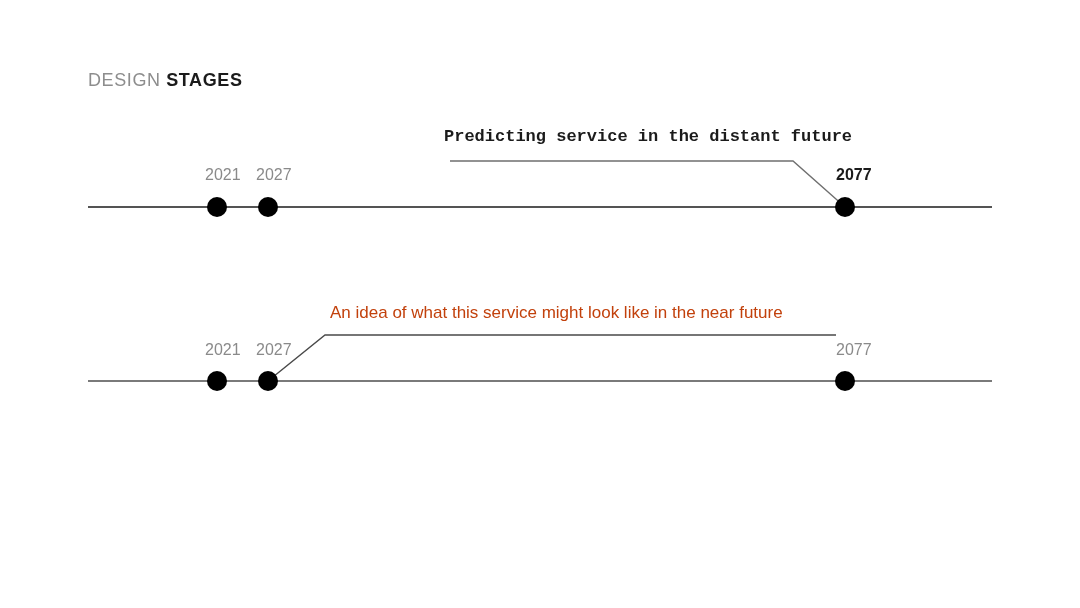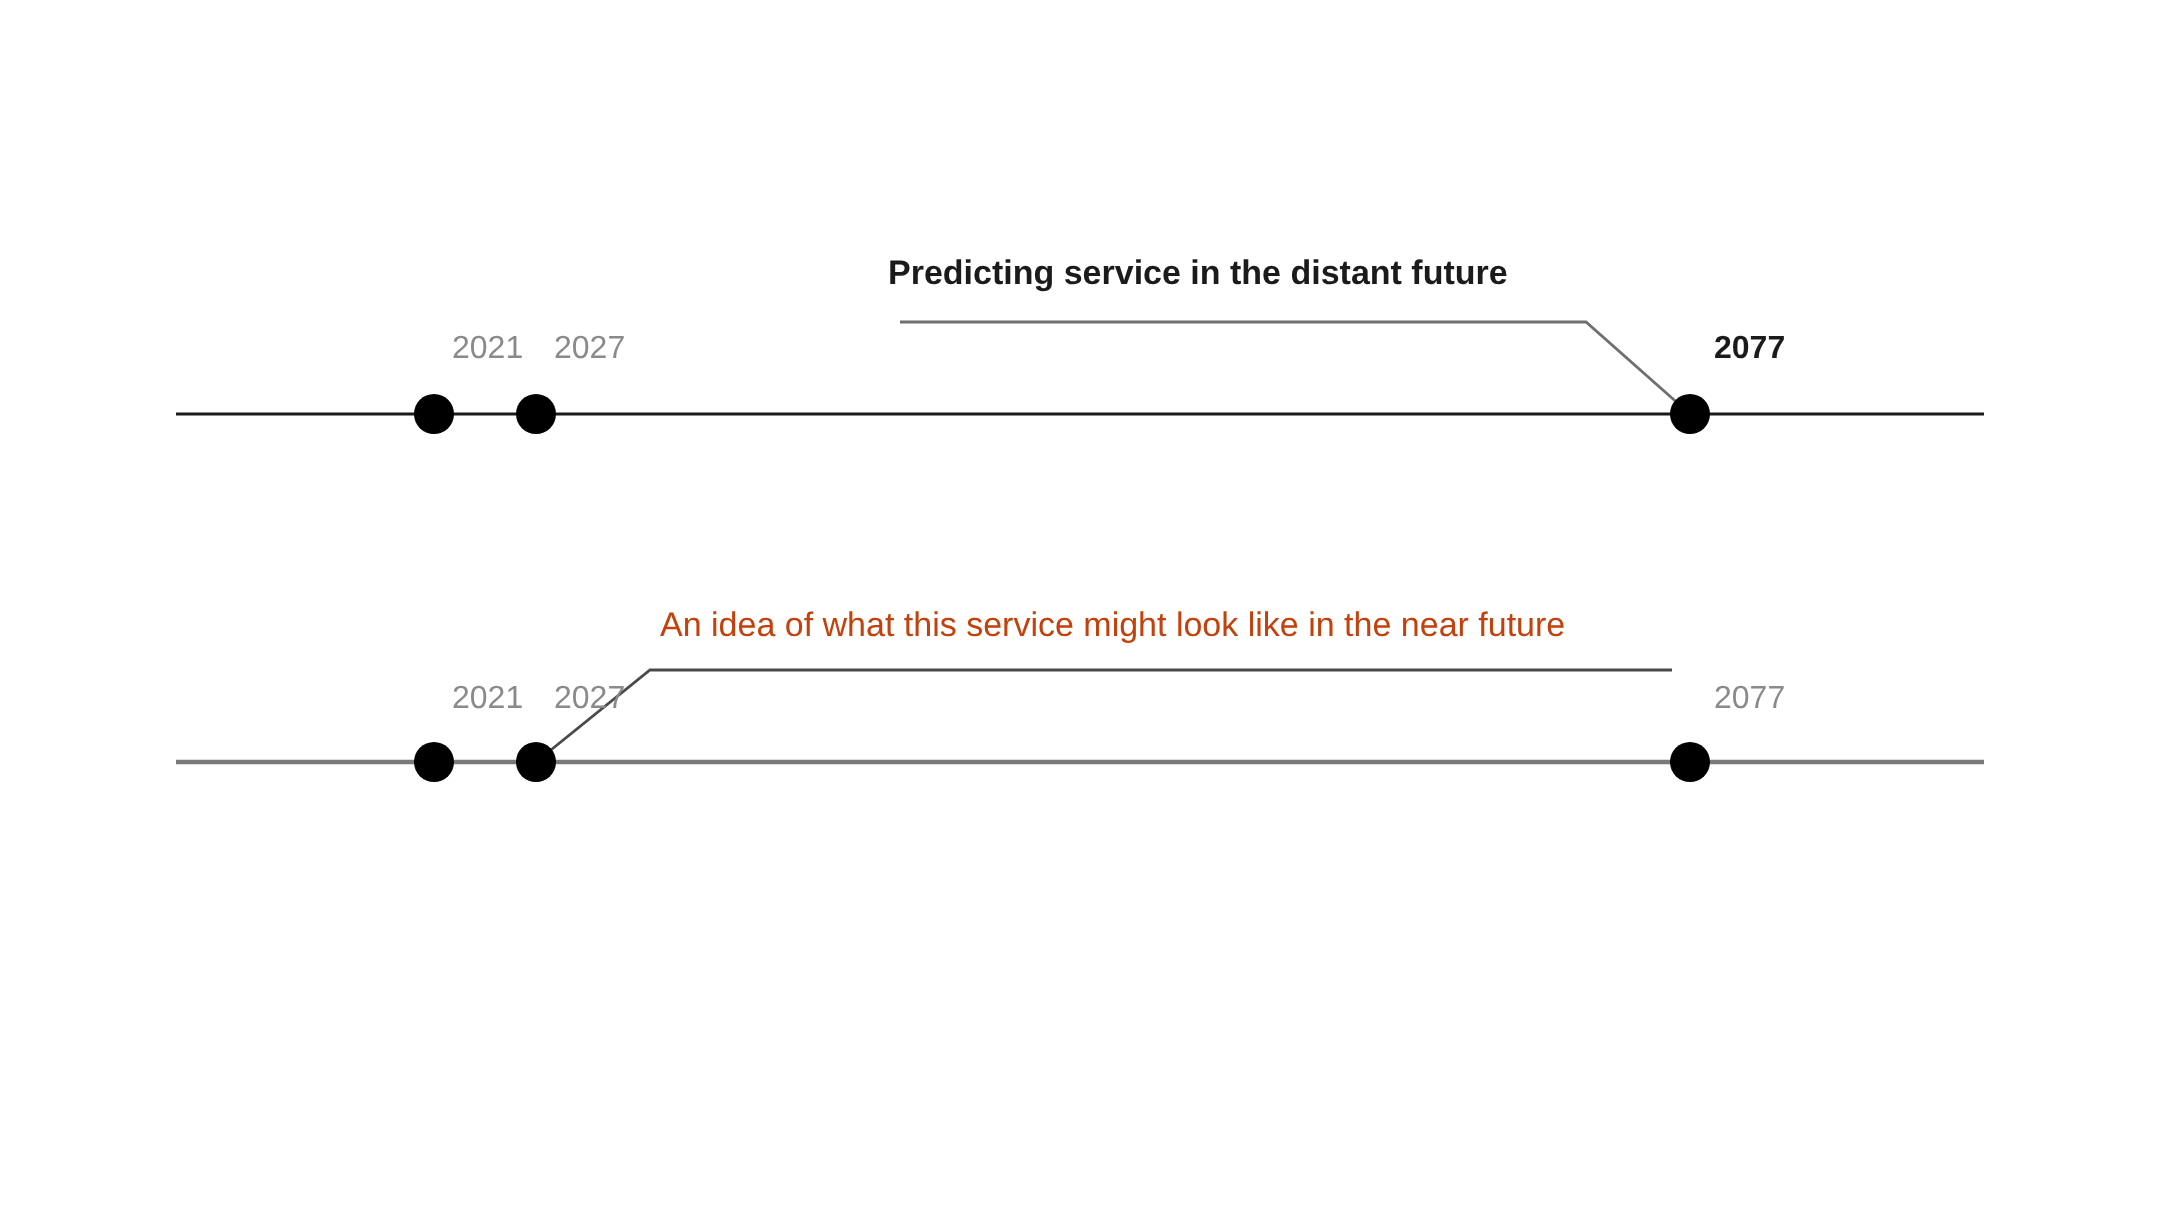"DESIGN STAGES" div.title { html: none -> <div> <span>DESIGN</span><span> </span><span>STAGES</span> </div> }
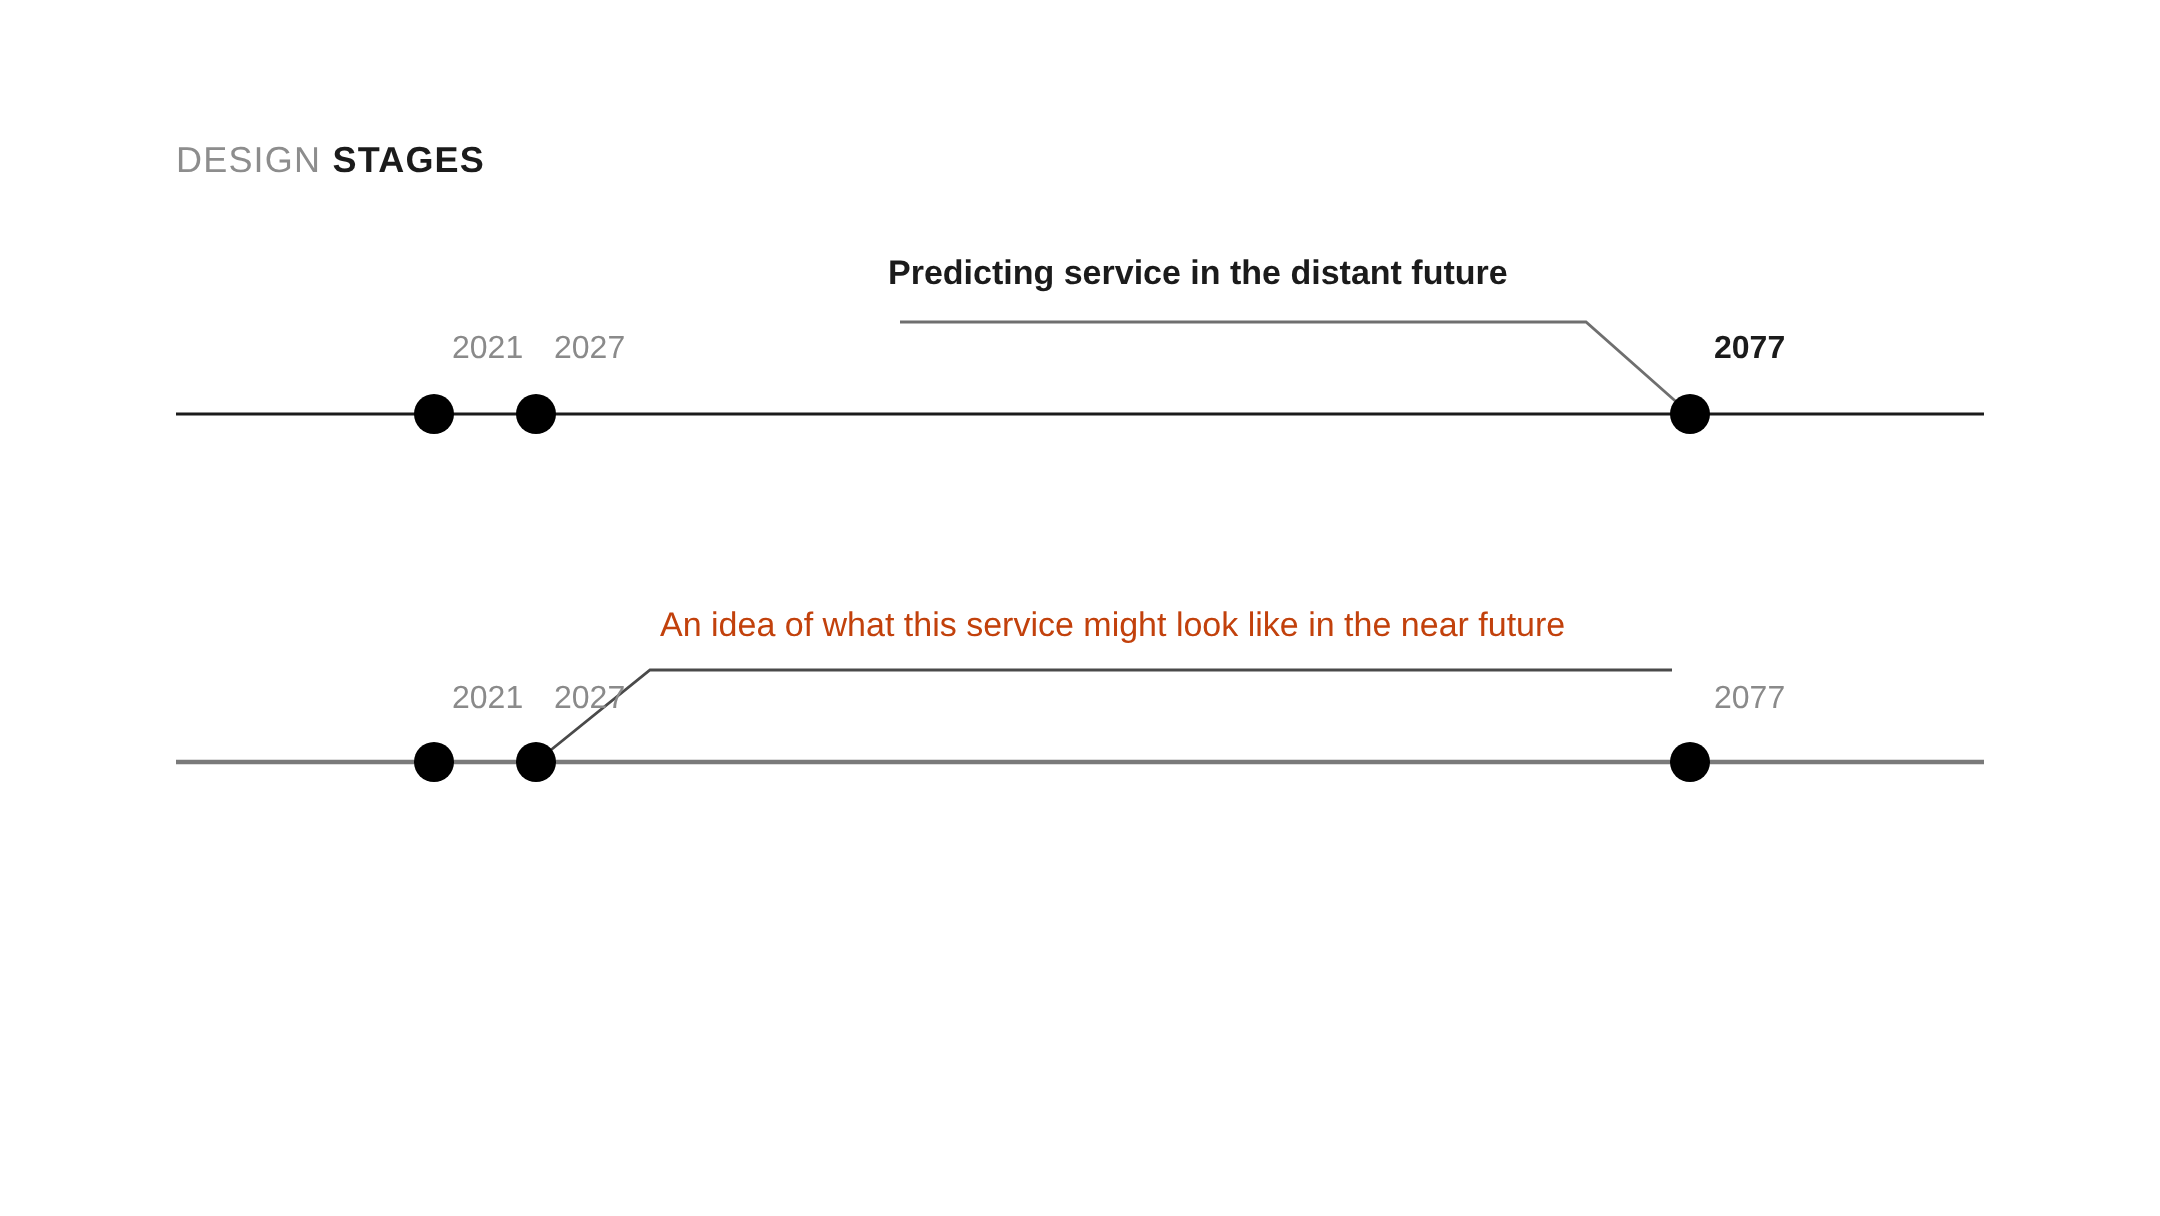"Predicting service in the distant" .caption.strong { font-family: none -> Liberation Mono, monospace }
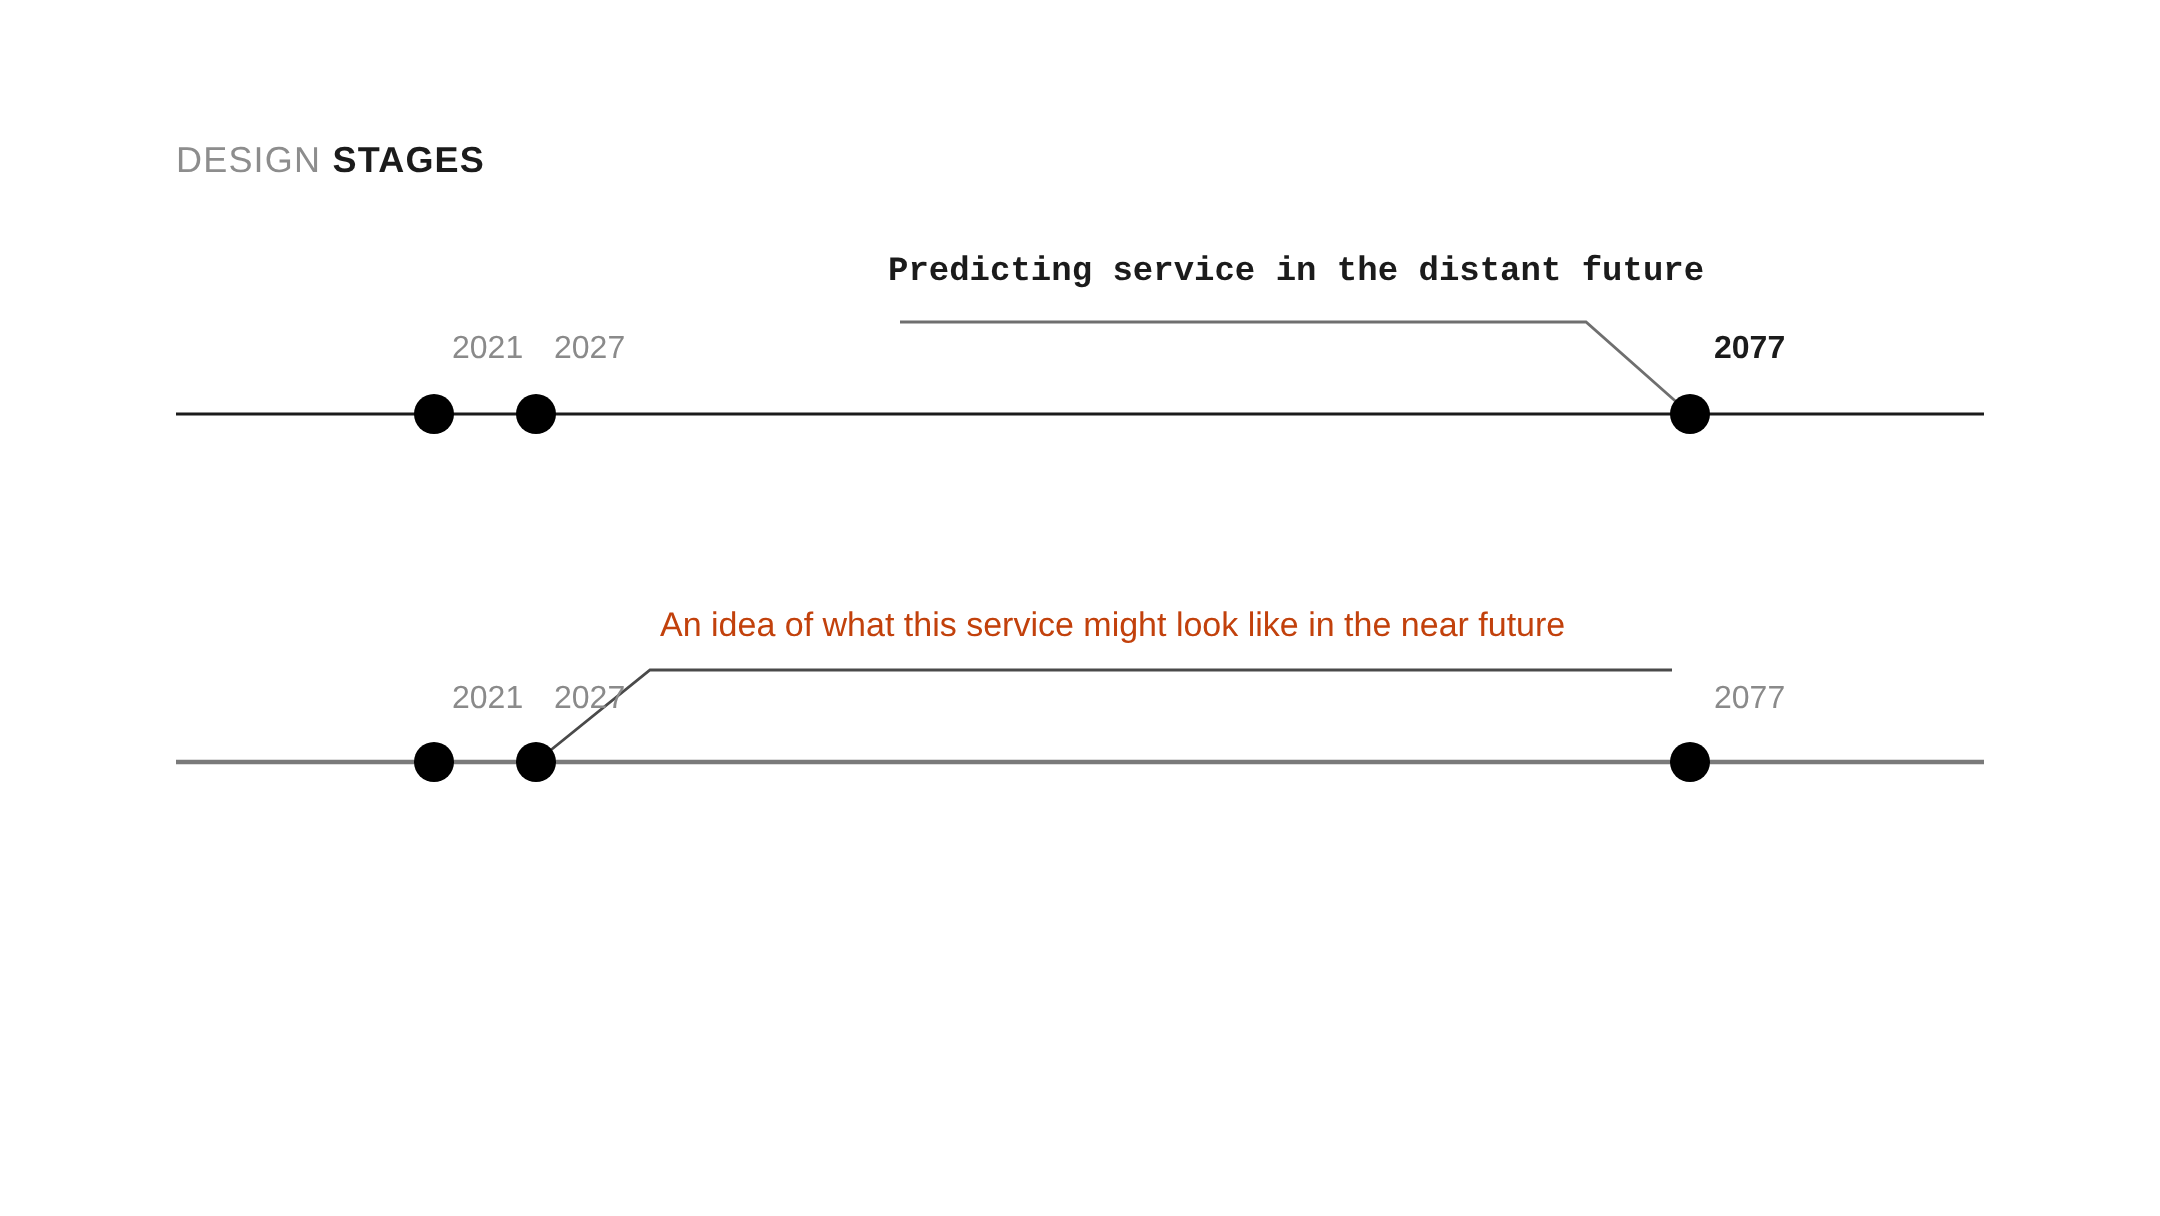"2021" .year { margin-left: 21px -> none }
